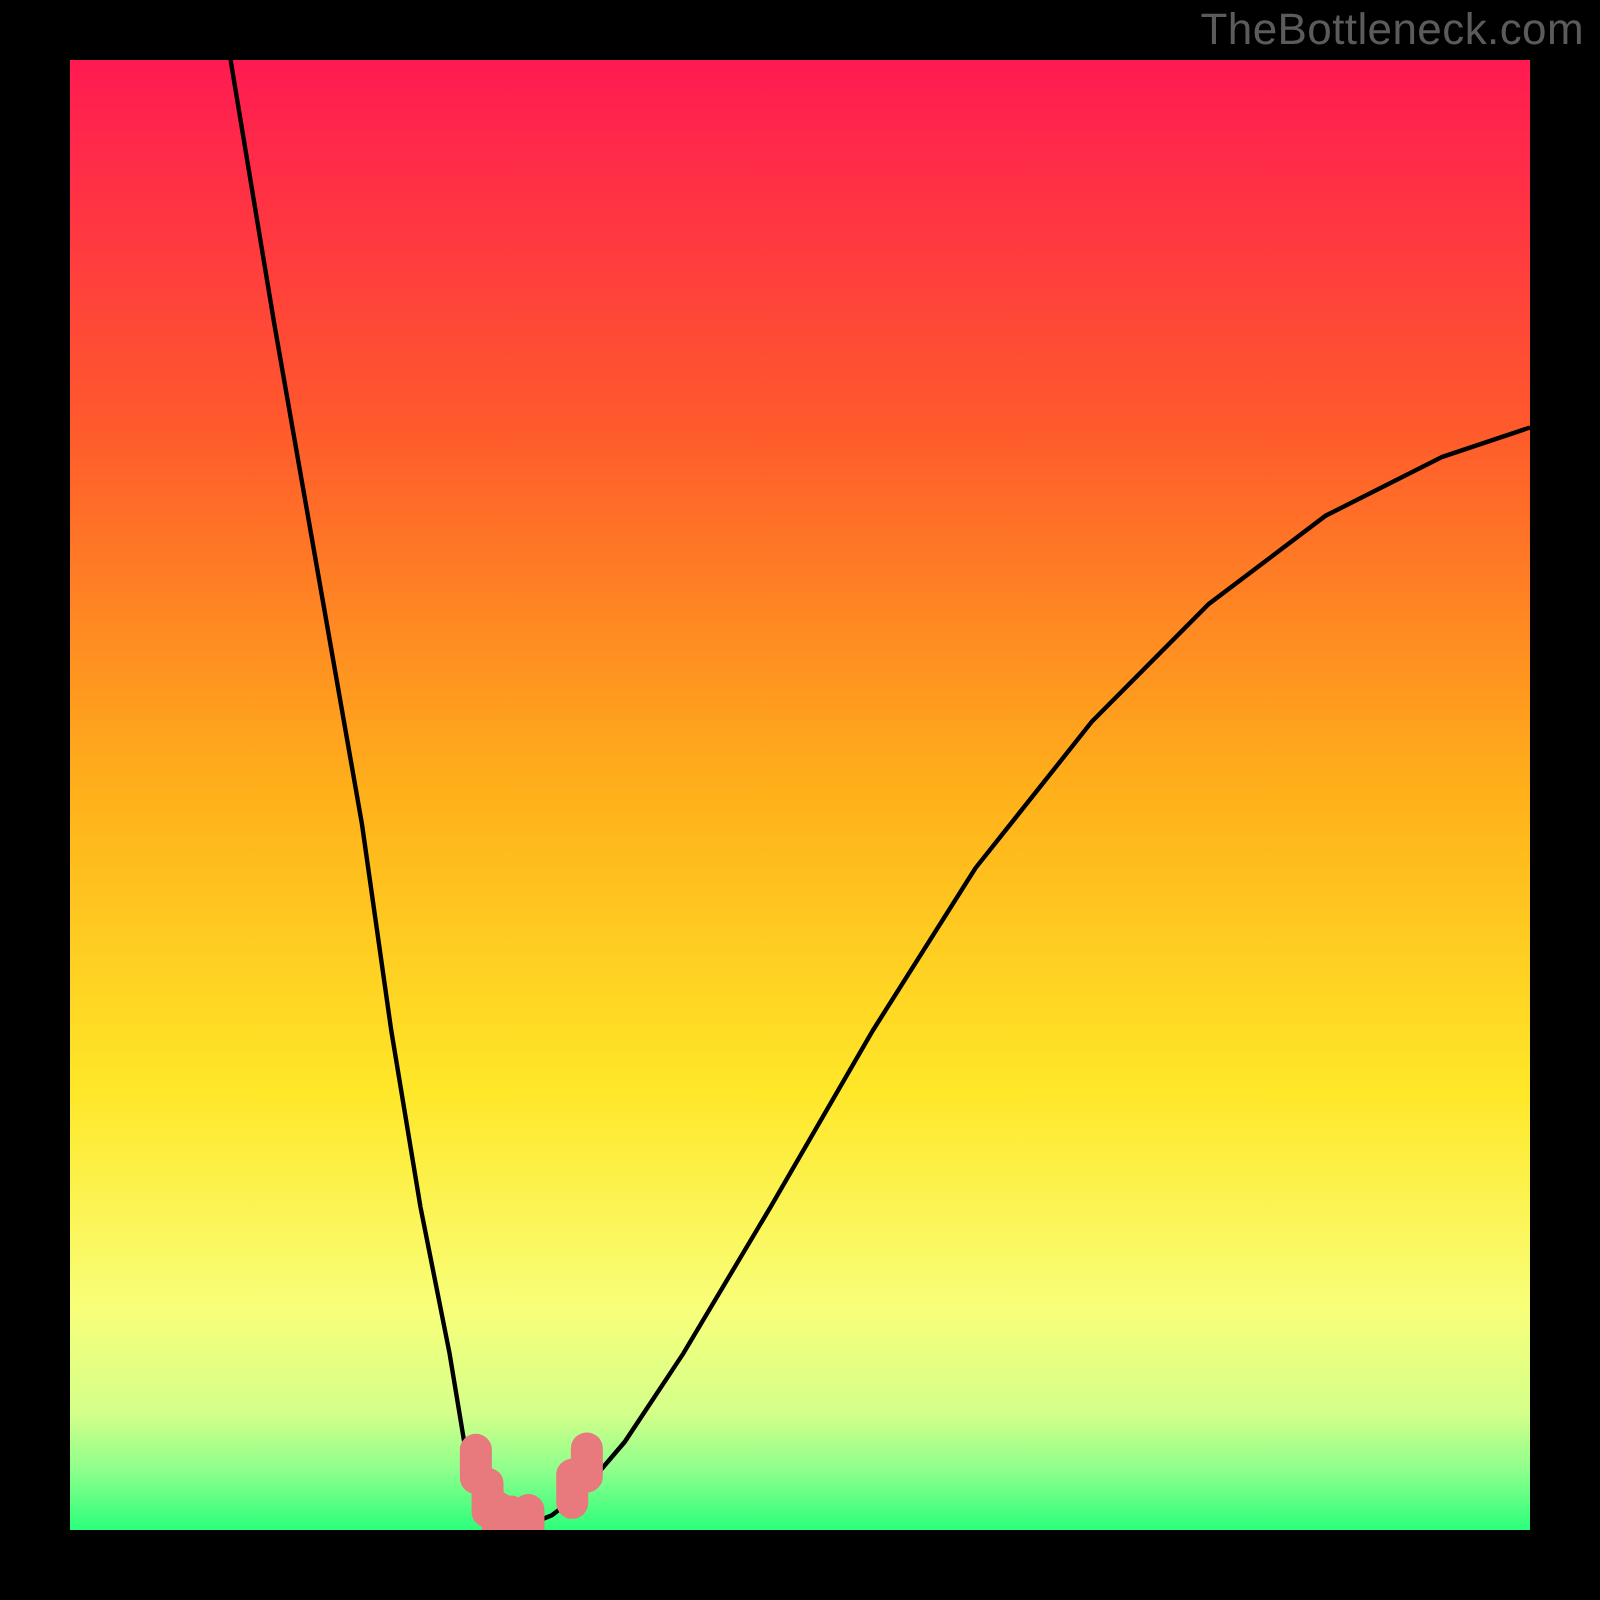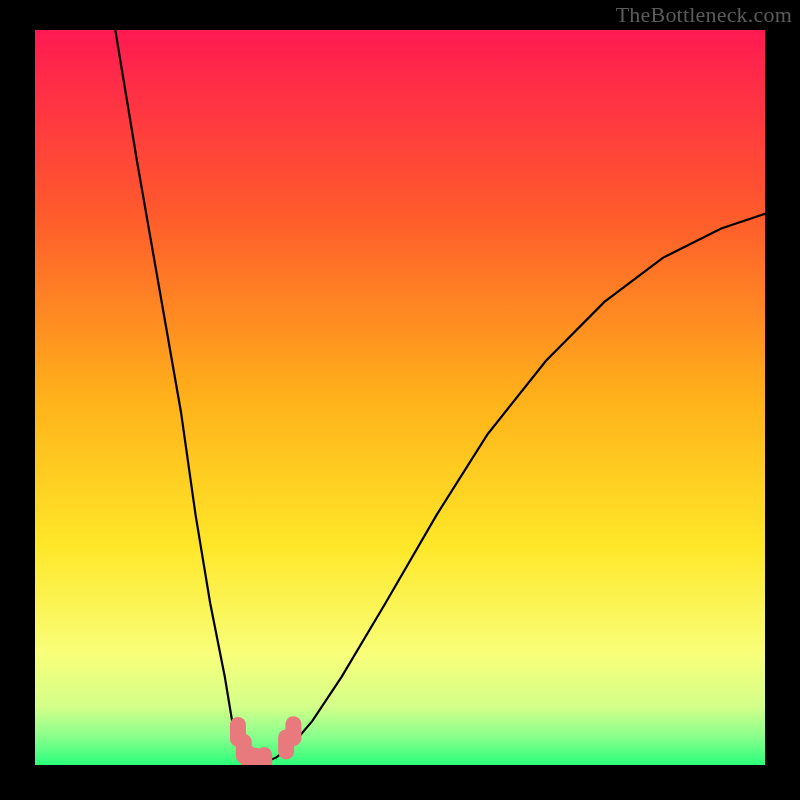"TheBottleneck.com" .frame { font-family: Liberation Serif, serif -> none }
